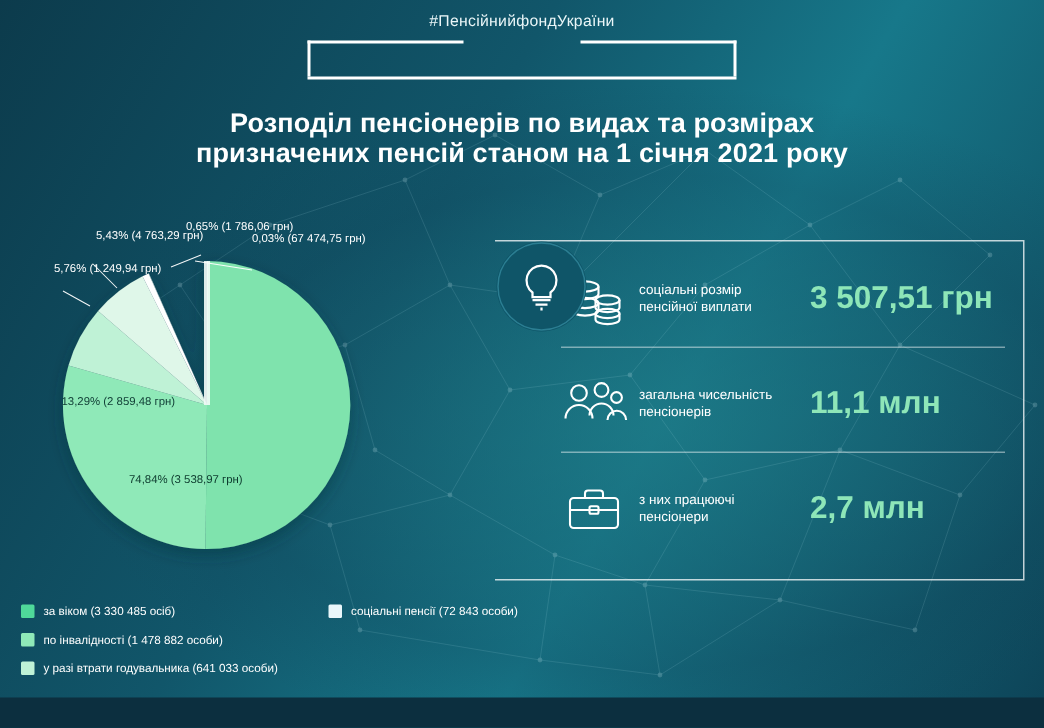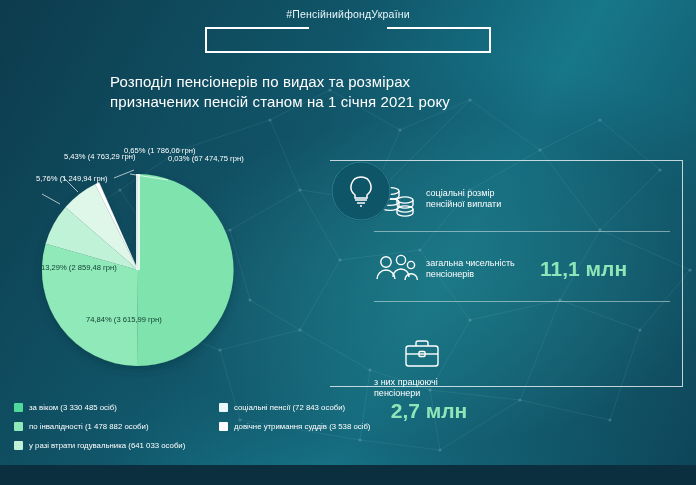"Розподіл пенсіонерів по видах та" .title { font-size: 15px -> 18px; font-weight: normal -> bold; text-align: none -> center }
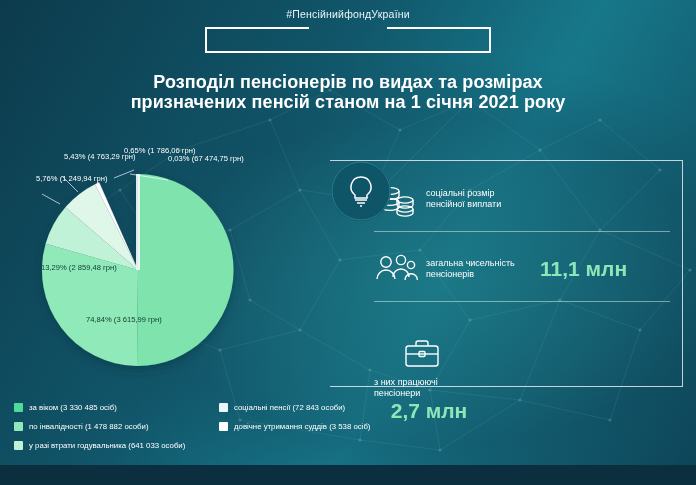"3 507,51 грн" div.stat-value { html: none -> <div>3 507,51 грн</div> }
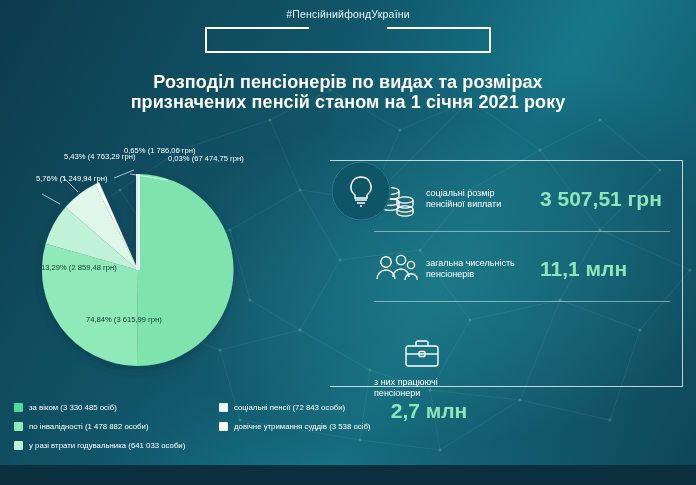"74,84% (3 615,99 грн)" span.pct { text: 3 615,99 -> 3 538,97 }
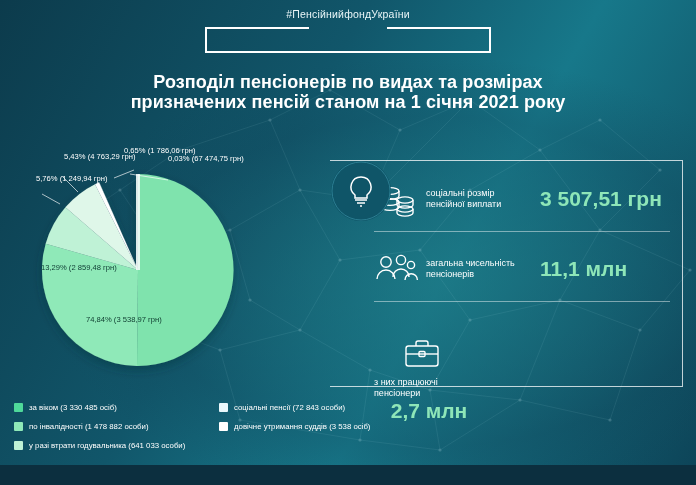"з них працюючі" div.stat-row { flex-direction: column -> none; top: 168px -> 152px }
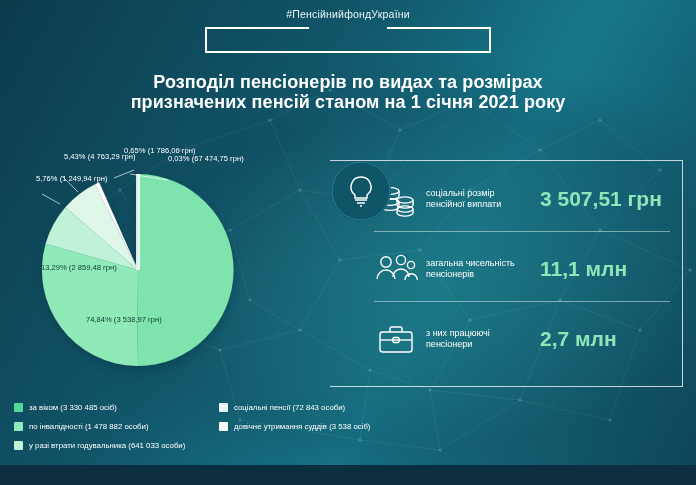"довічне утримання суддів (3 538" div.legend-item { html: <div> <span></span> <span>довічне утримання суддів (3 538 осіб)</span> </div> -> none }
